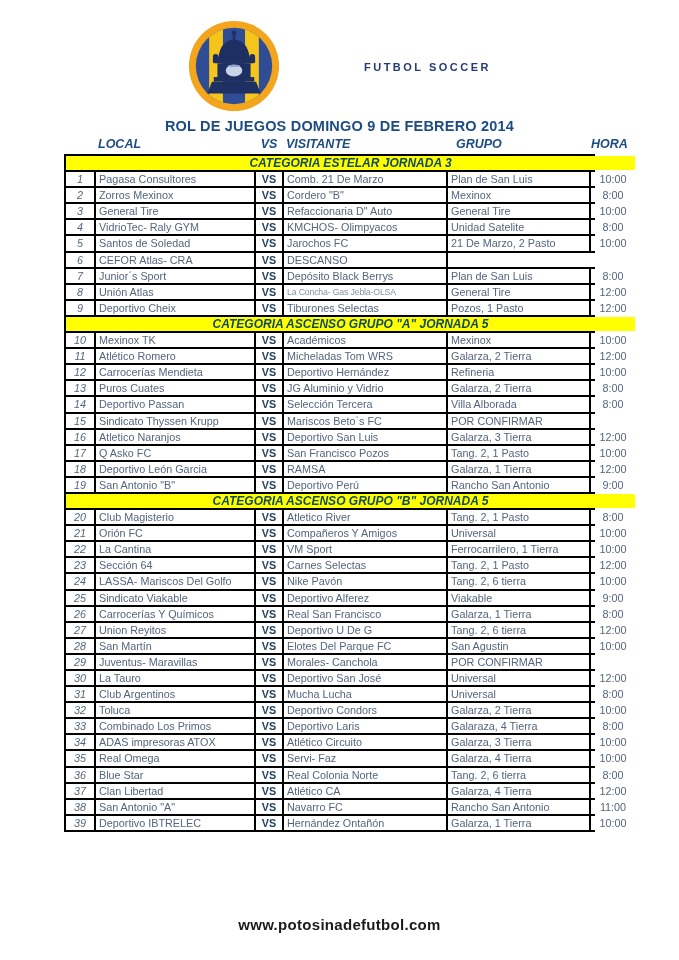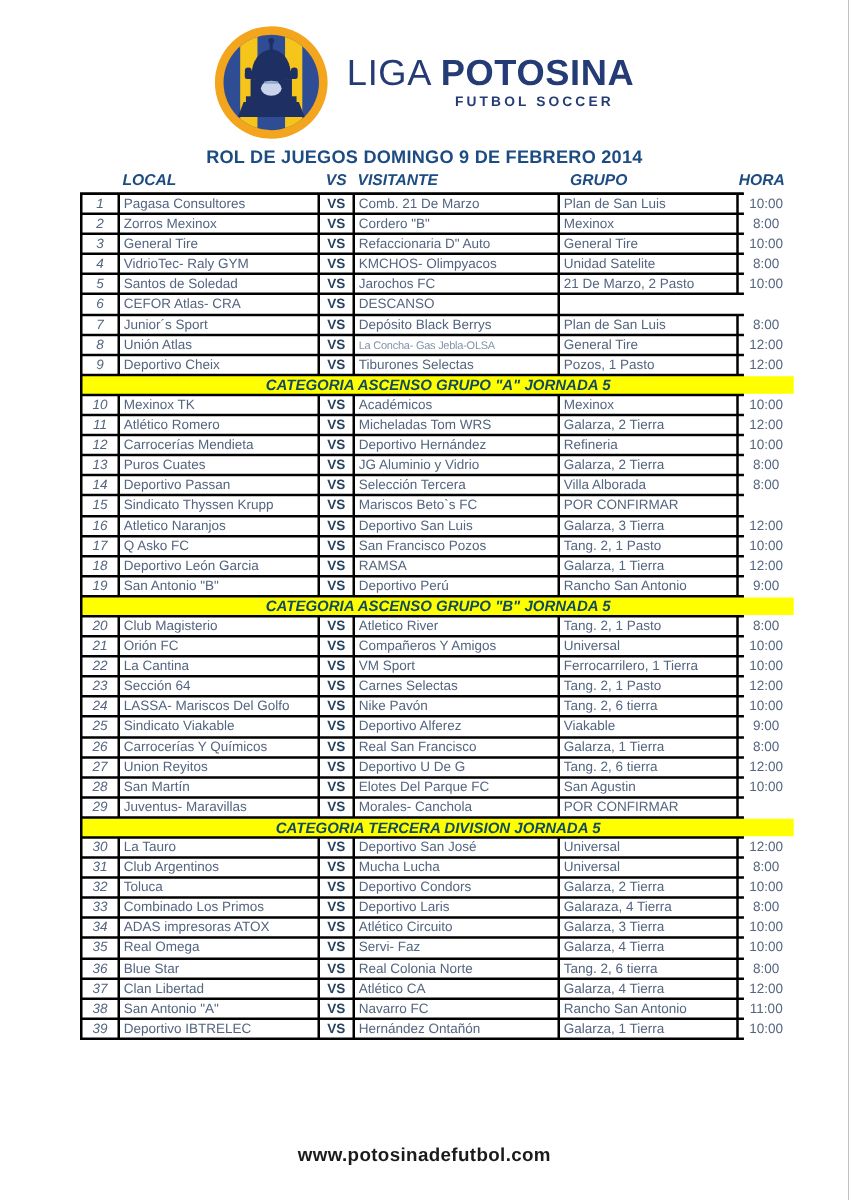"LIGA POTOSINA" div.brand-name { html: <div> <span>LIGA</span><span>POTOSINA</span> </div> -> none }
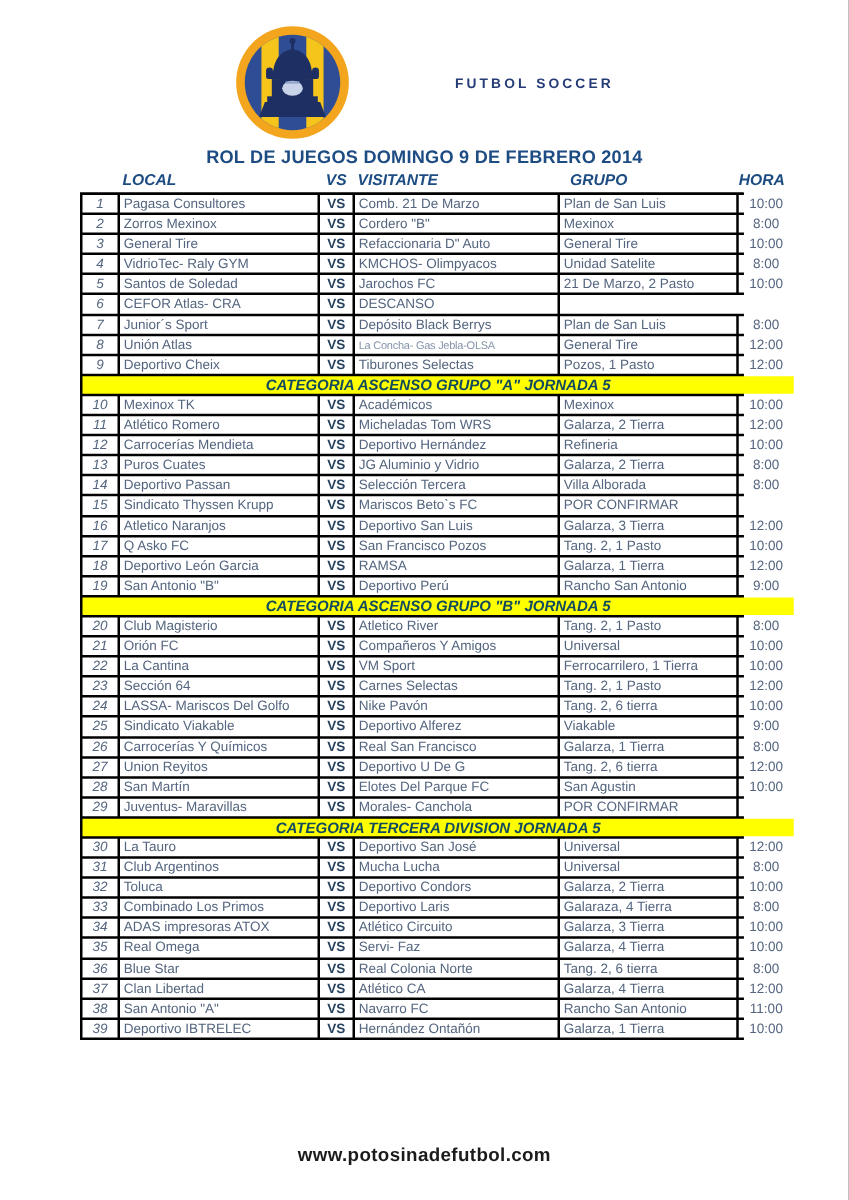"CATEGORIA ESTELAR JORNADA 3" div.band { html: none -> <div>CATEGORIA ESTELAR JORNADA 3</div> }
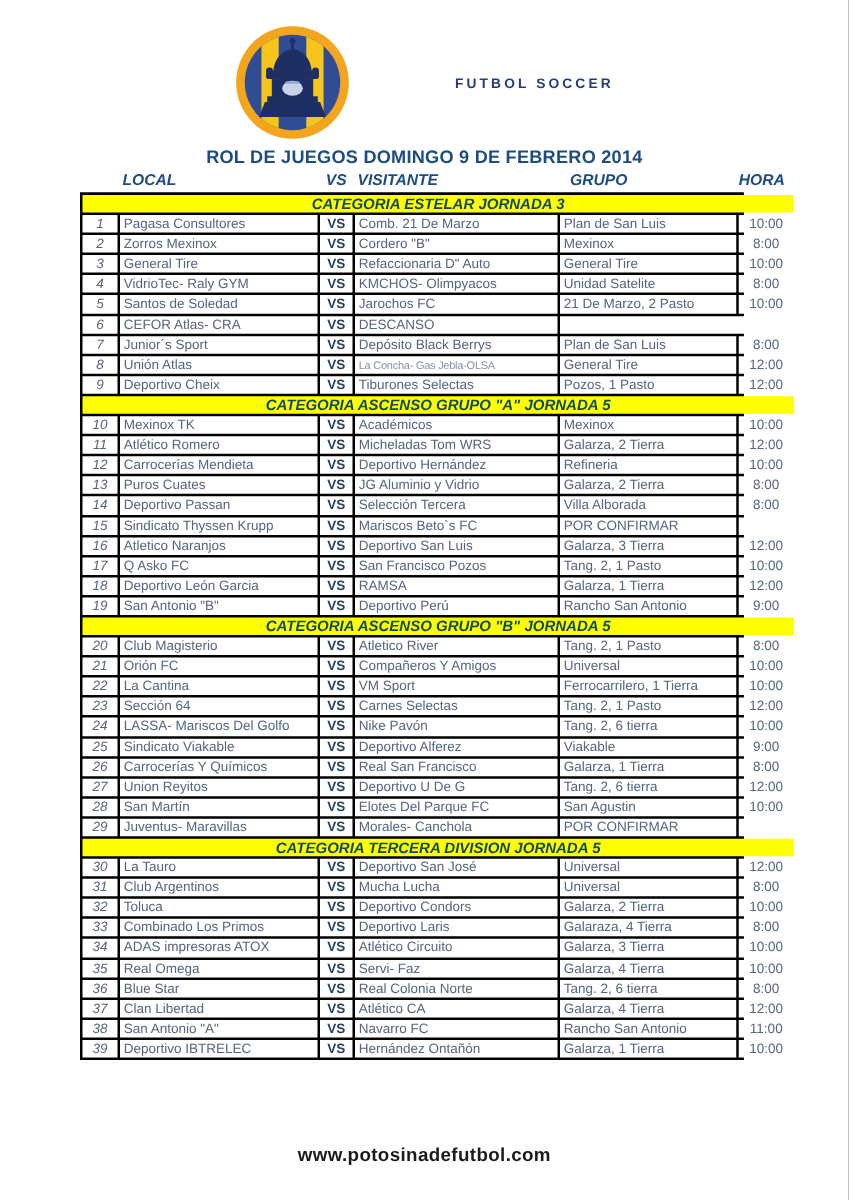"CATEGORIA TERCERA DIVISION JORNADA 5" div.band { html: <div>CATEGORIA TERCERA DIVISION JORNADA 5</div> -> none }
